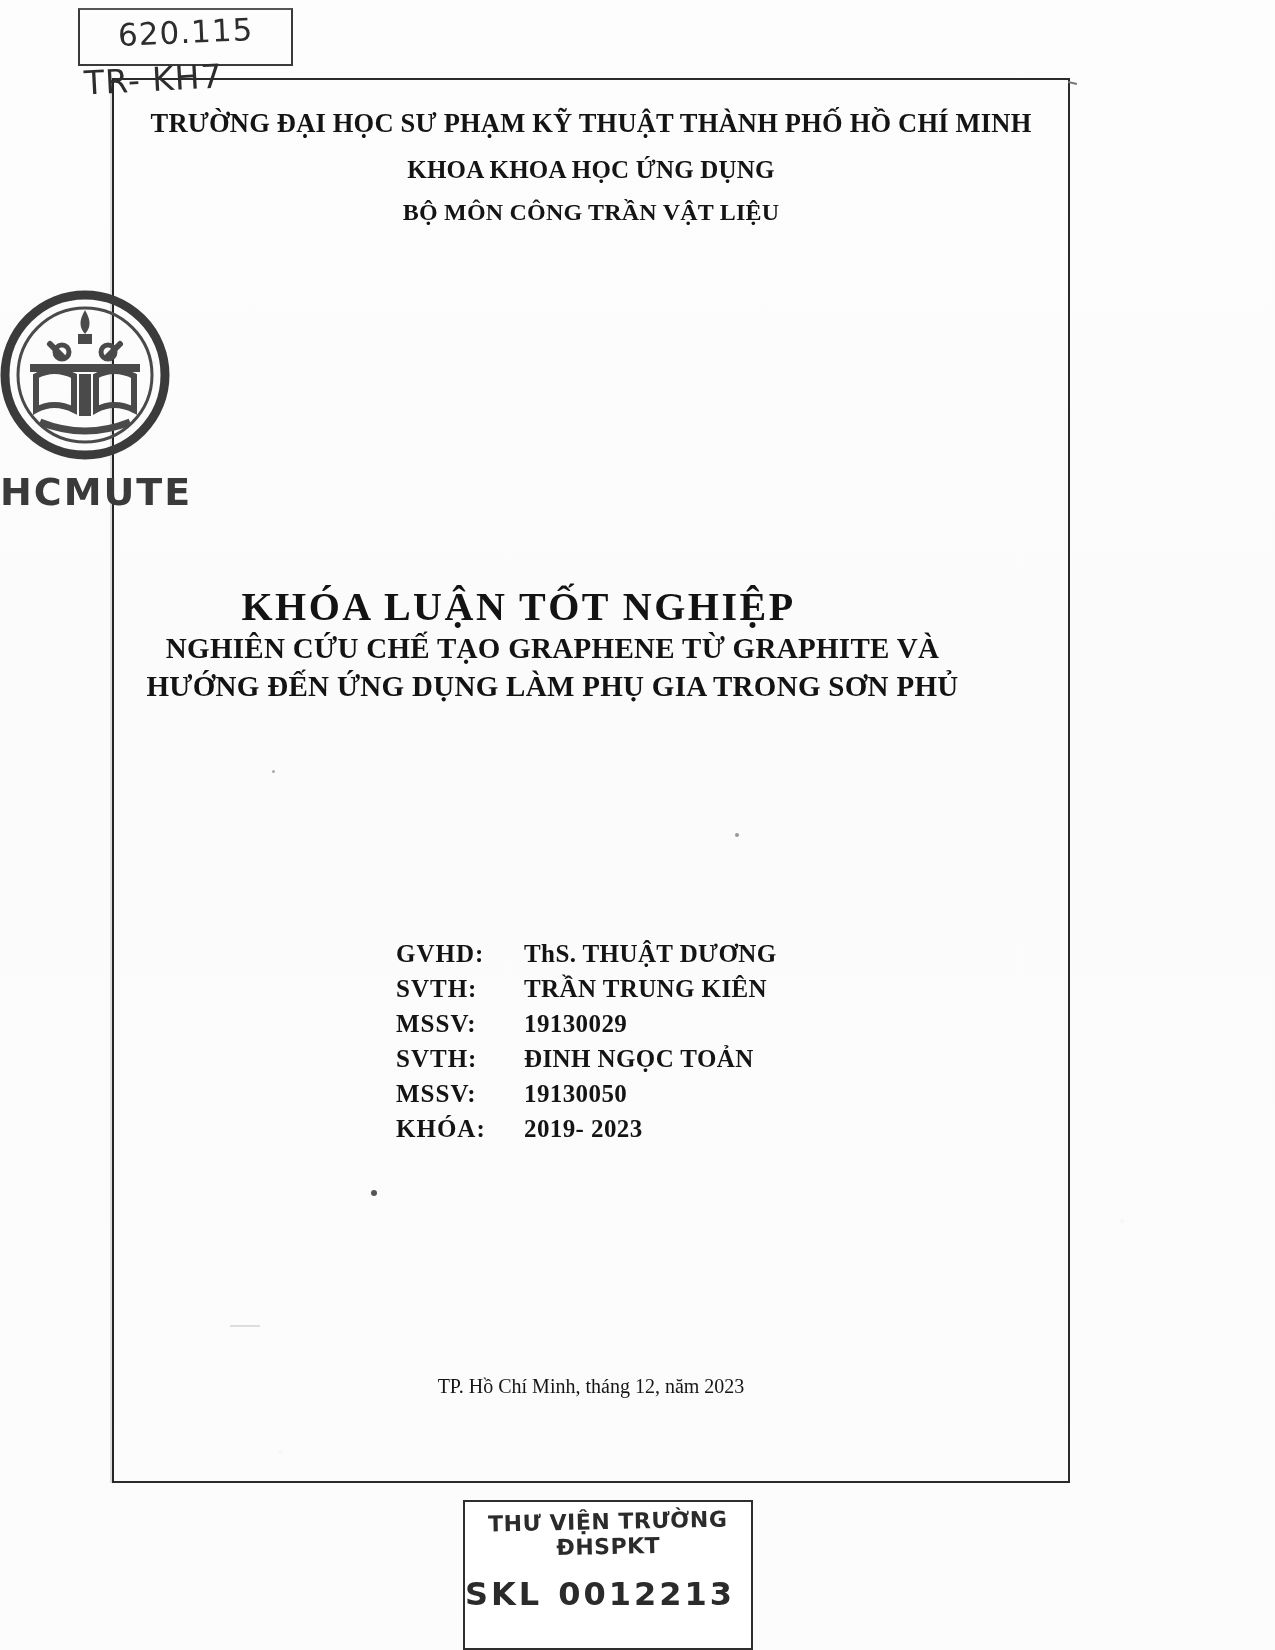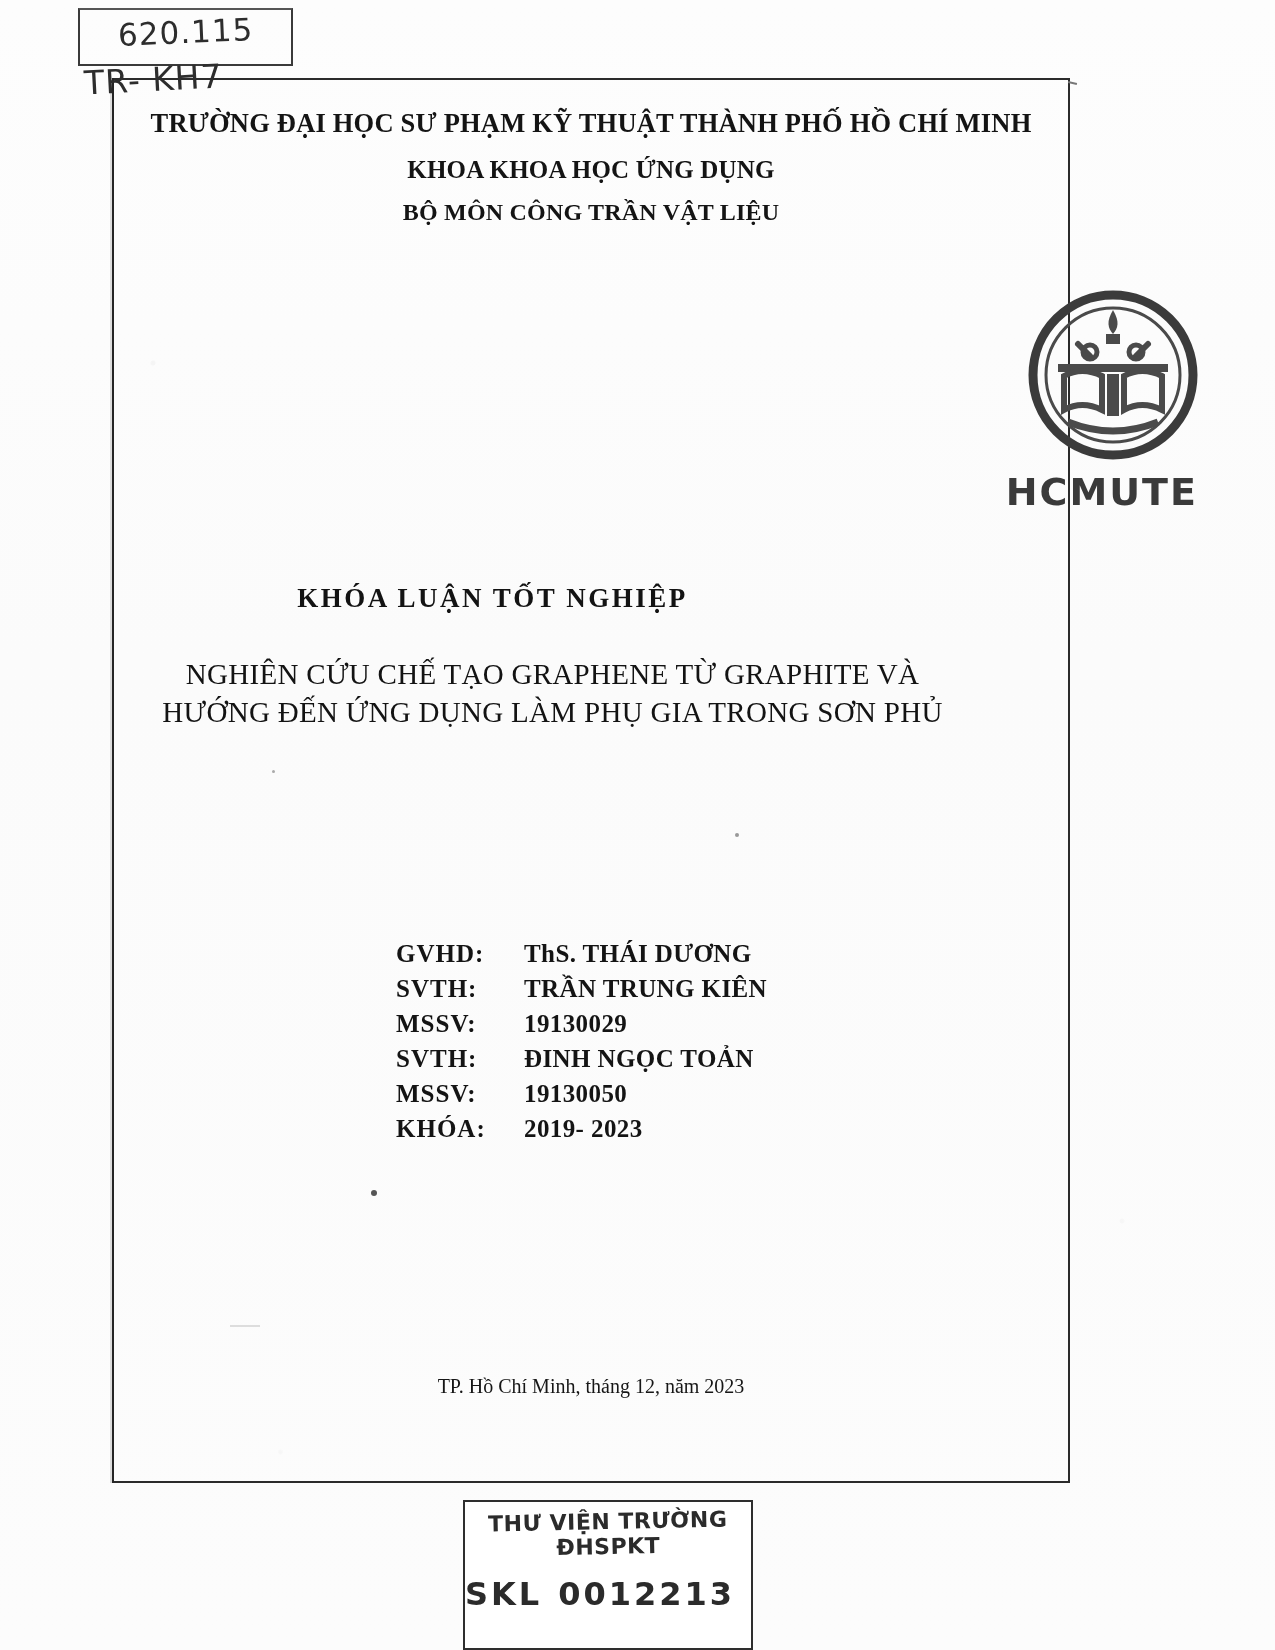"HCMUTE" .logo-wrap { margin-left: 16px -> none; text-align: right -> left }
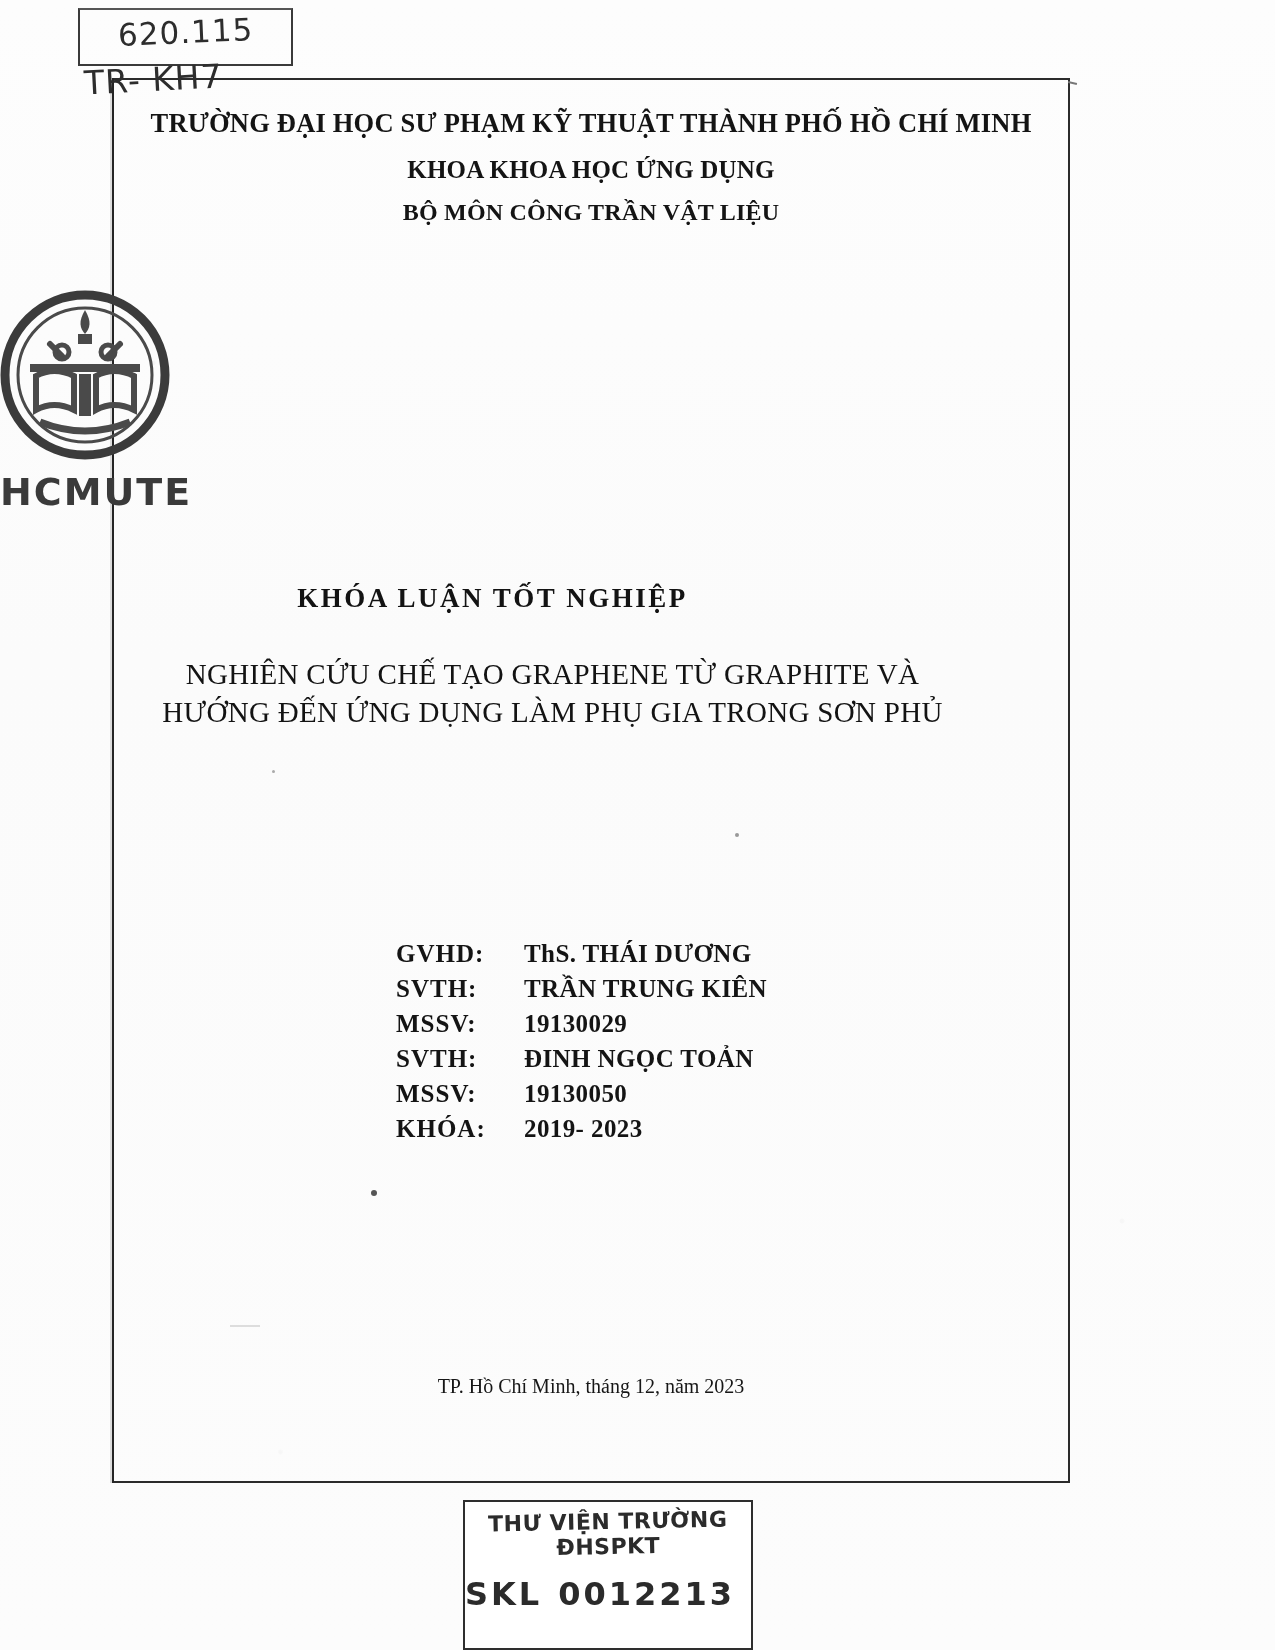"KHÓA LUẬN TỐT NGHIỆP" .thesis-type { font-size: 27px -> 40px; padding-left: none -> 26px }
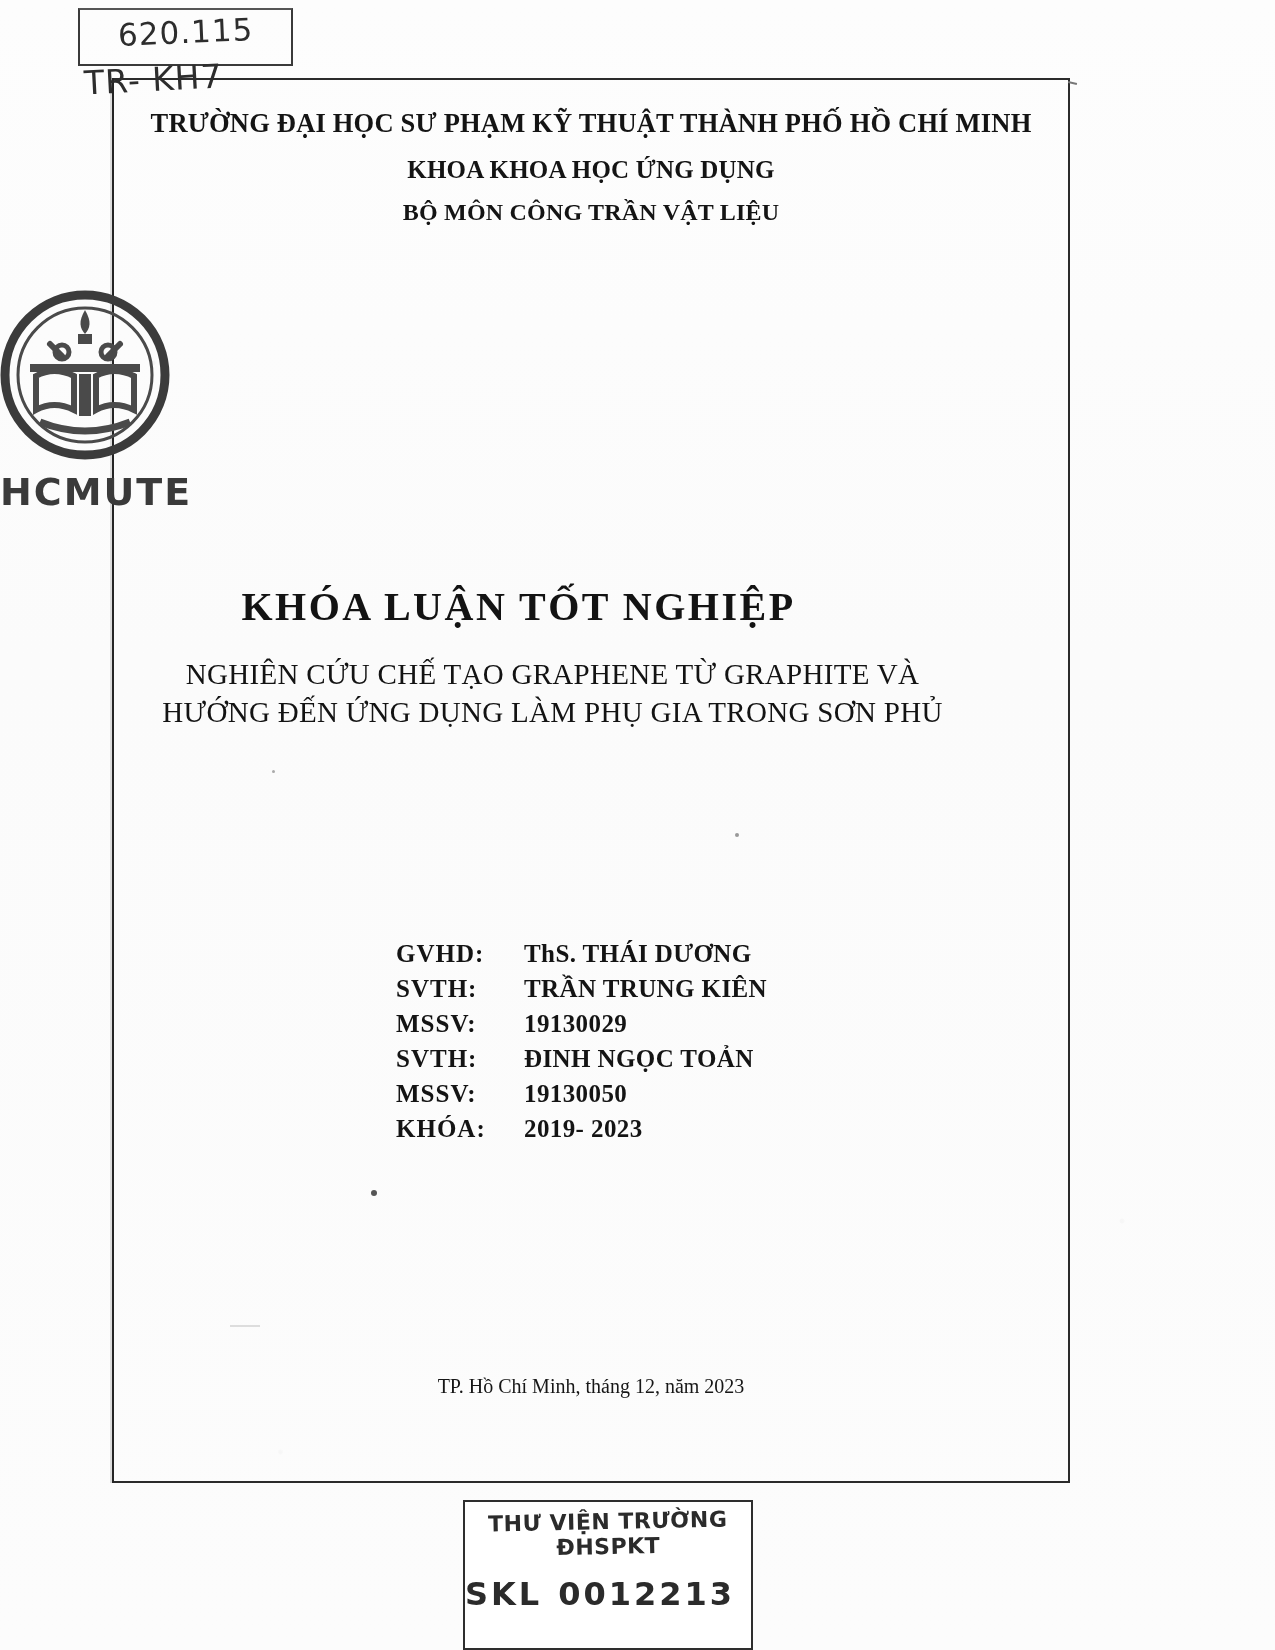"NGHIÊN CỨU CHẾ TẠO GRAPHENE" .thesis-title { font-weight: normal -> bold; top: 655px -> 629px }
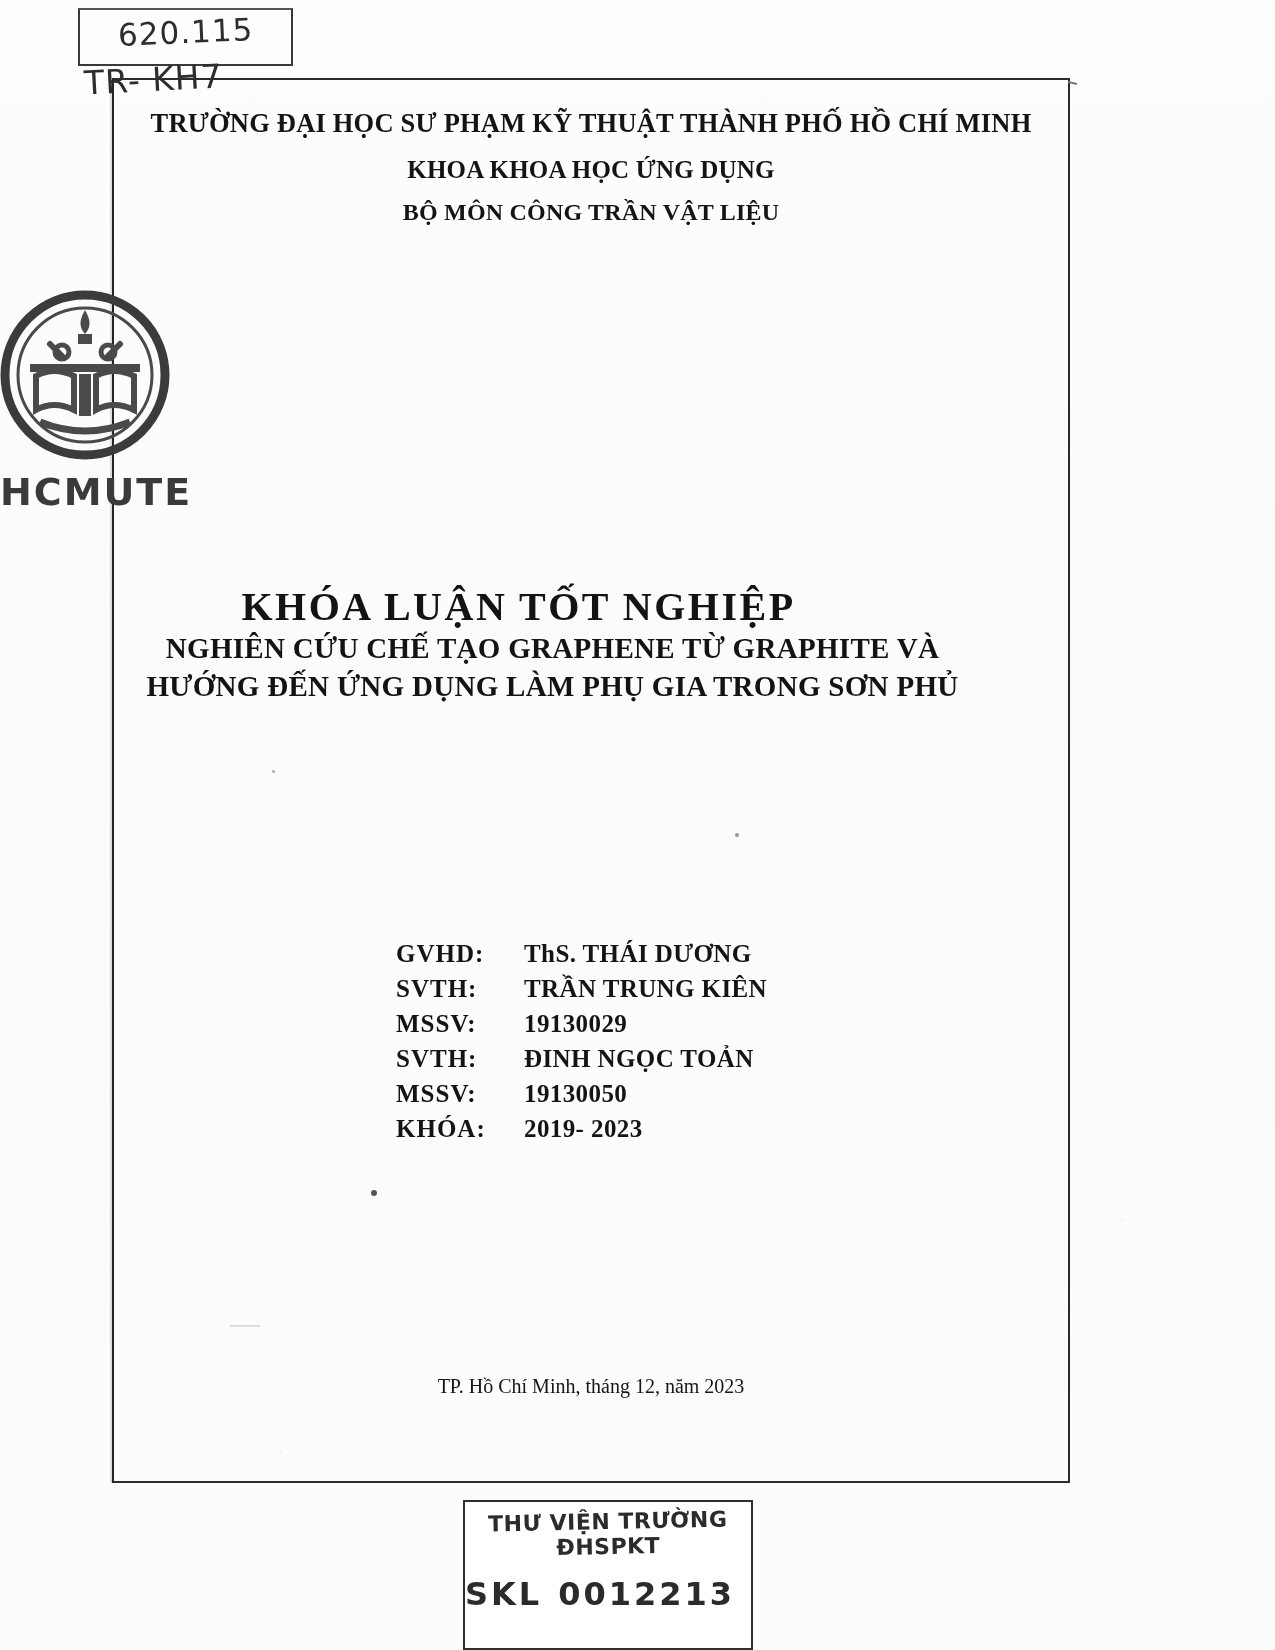"ThS. THÁI DƯƠNG" div.info-value { text: THÁI -> THUẬT }
